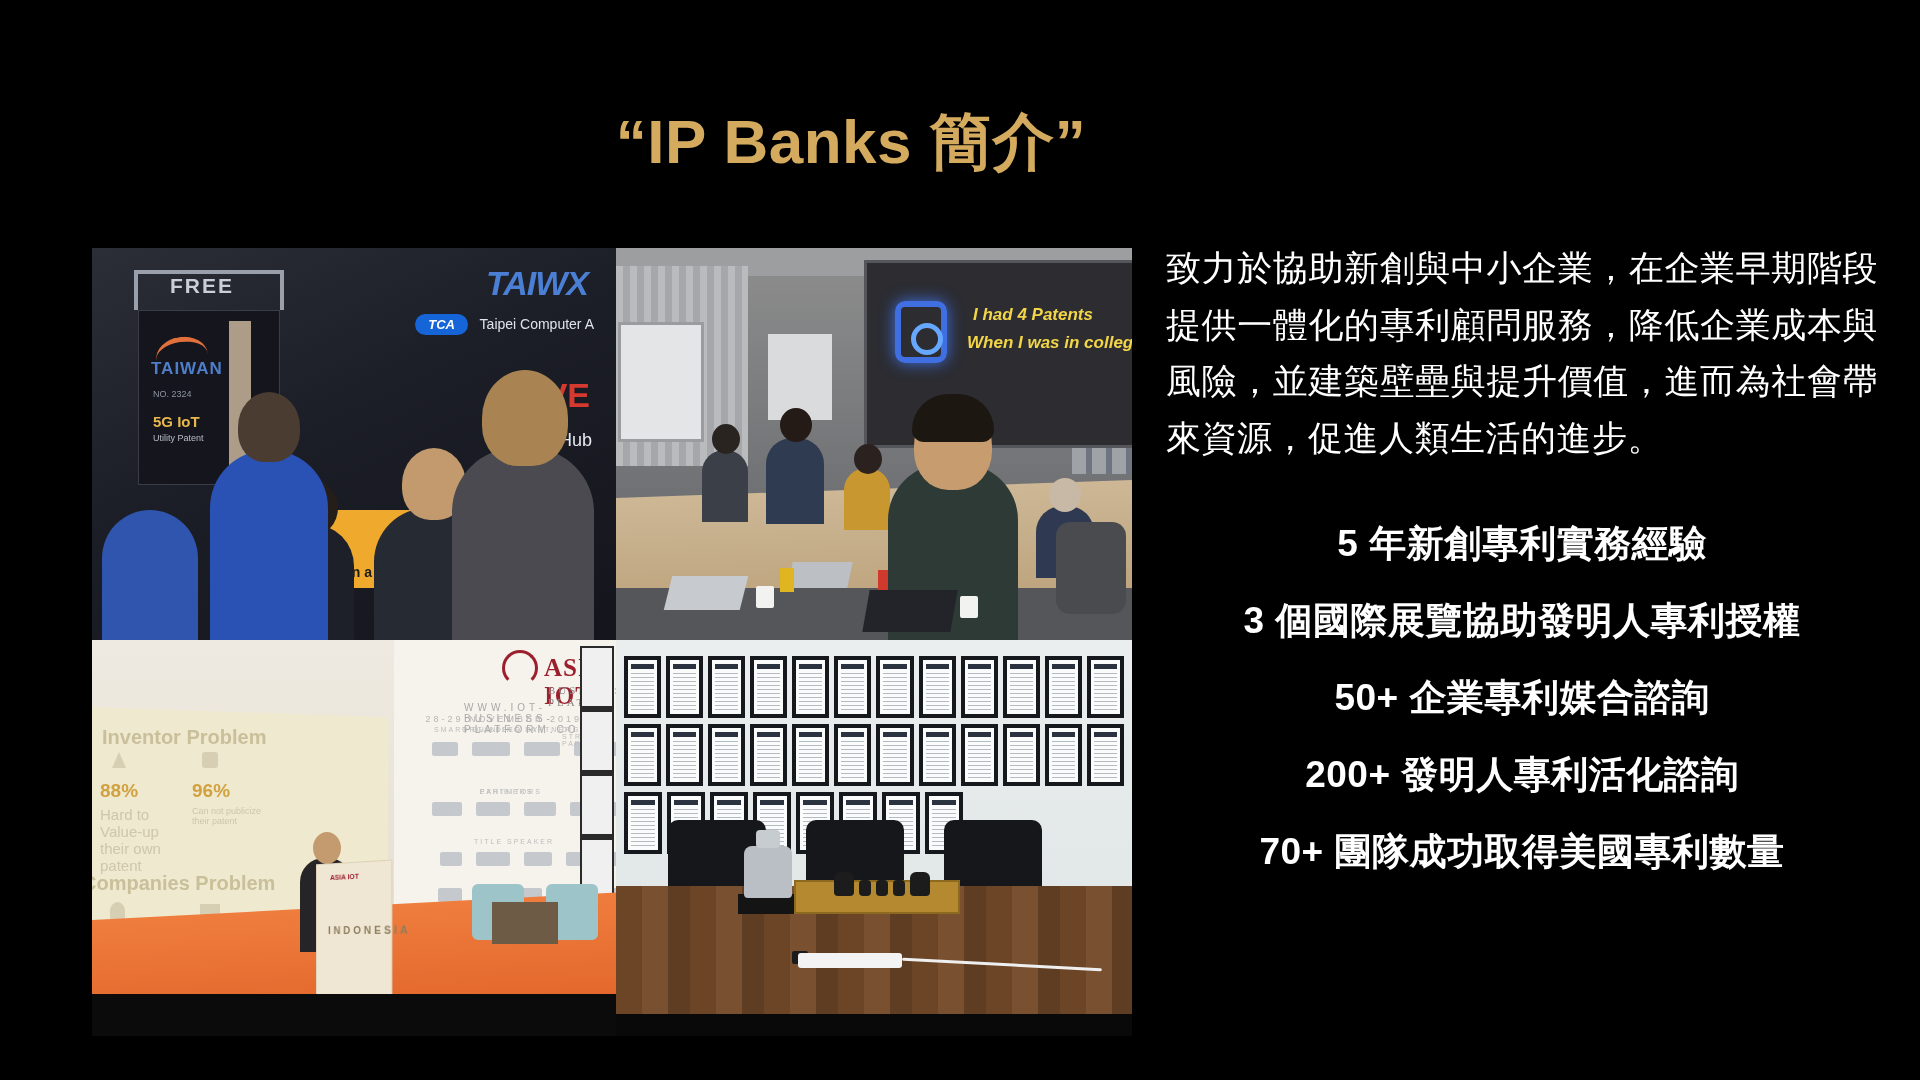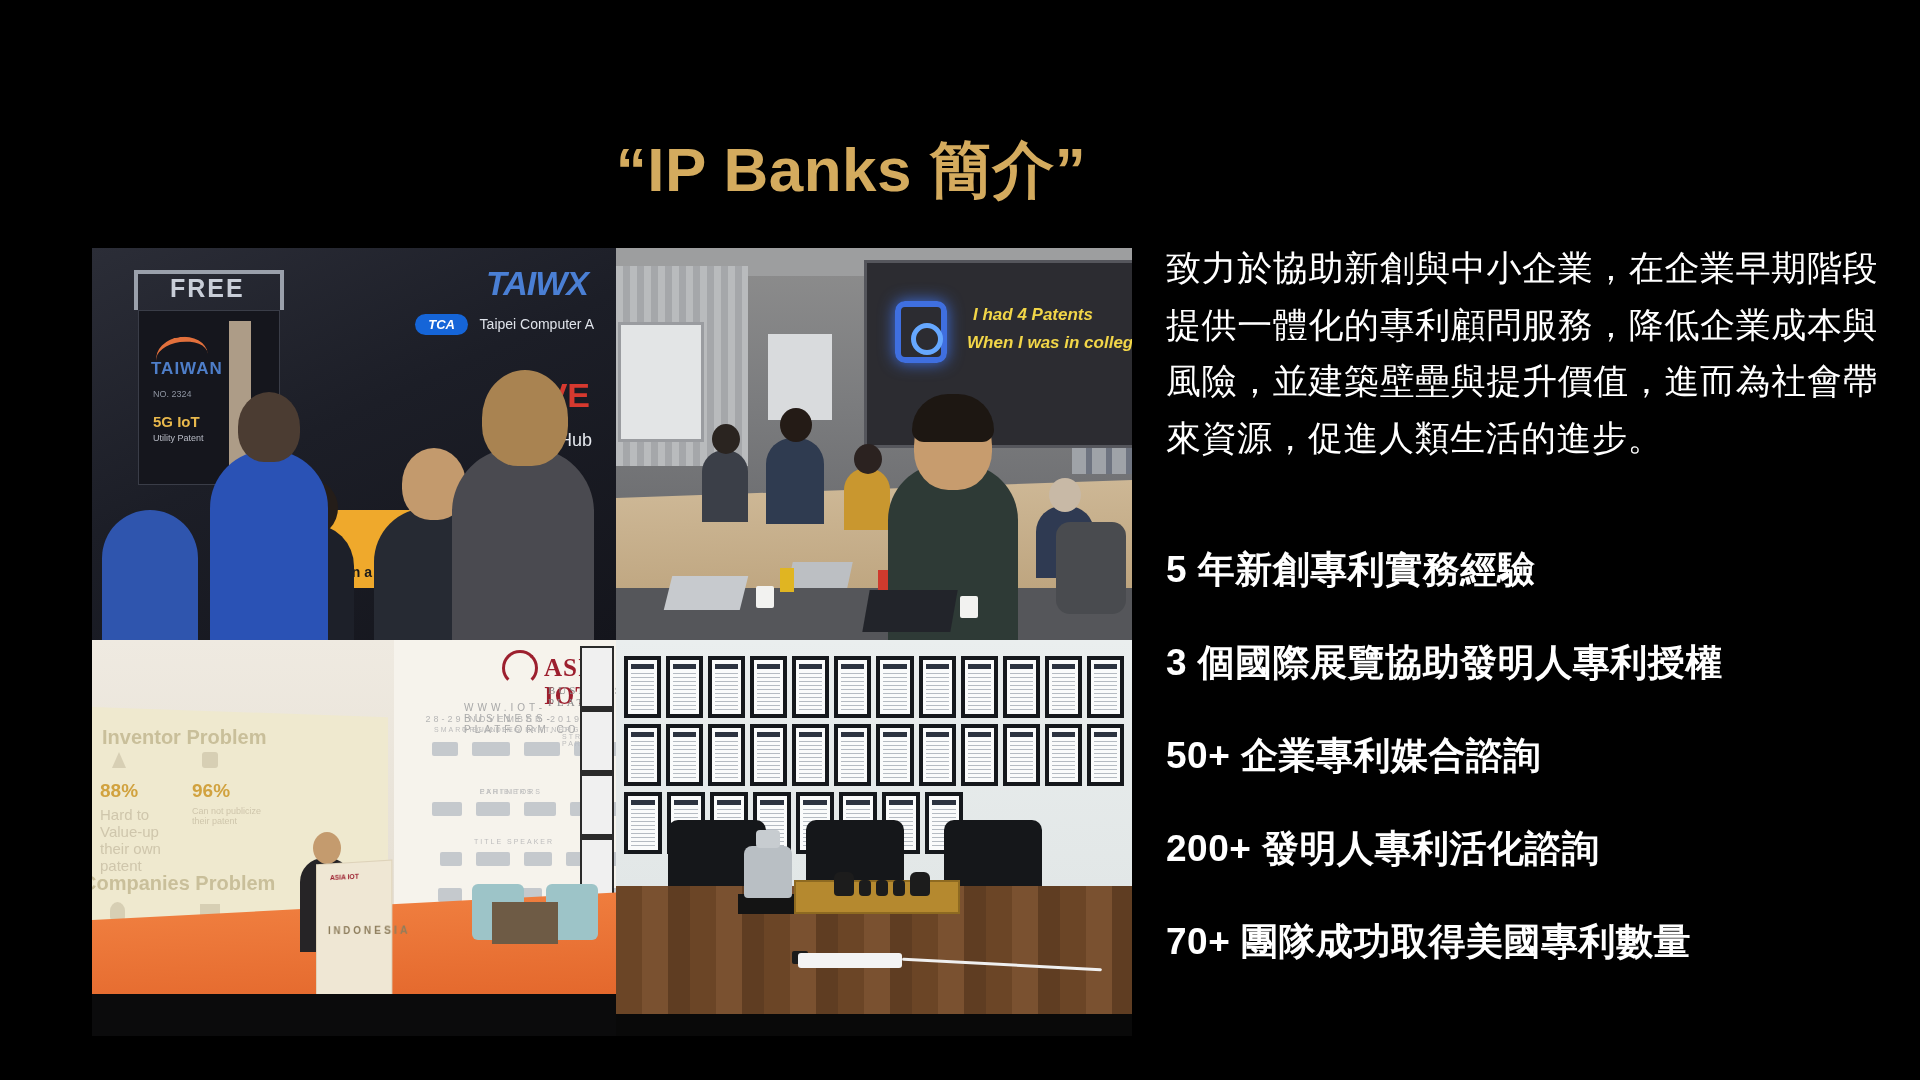"“IP Banks 簡介”" .slide-title { margin-top: 28px -> none }
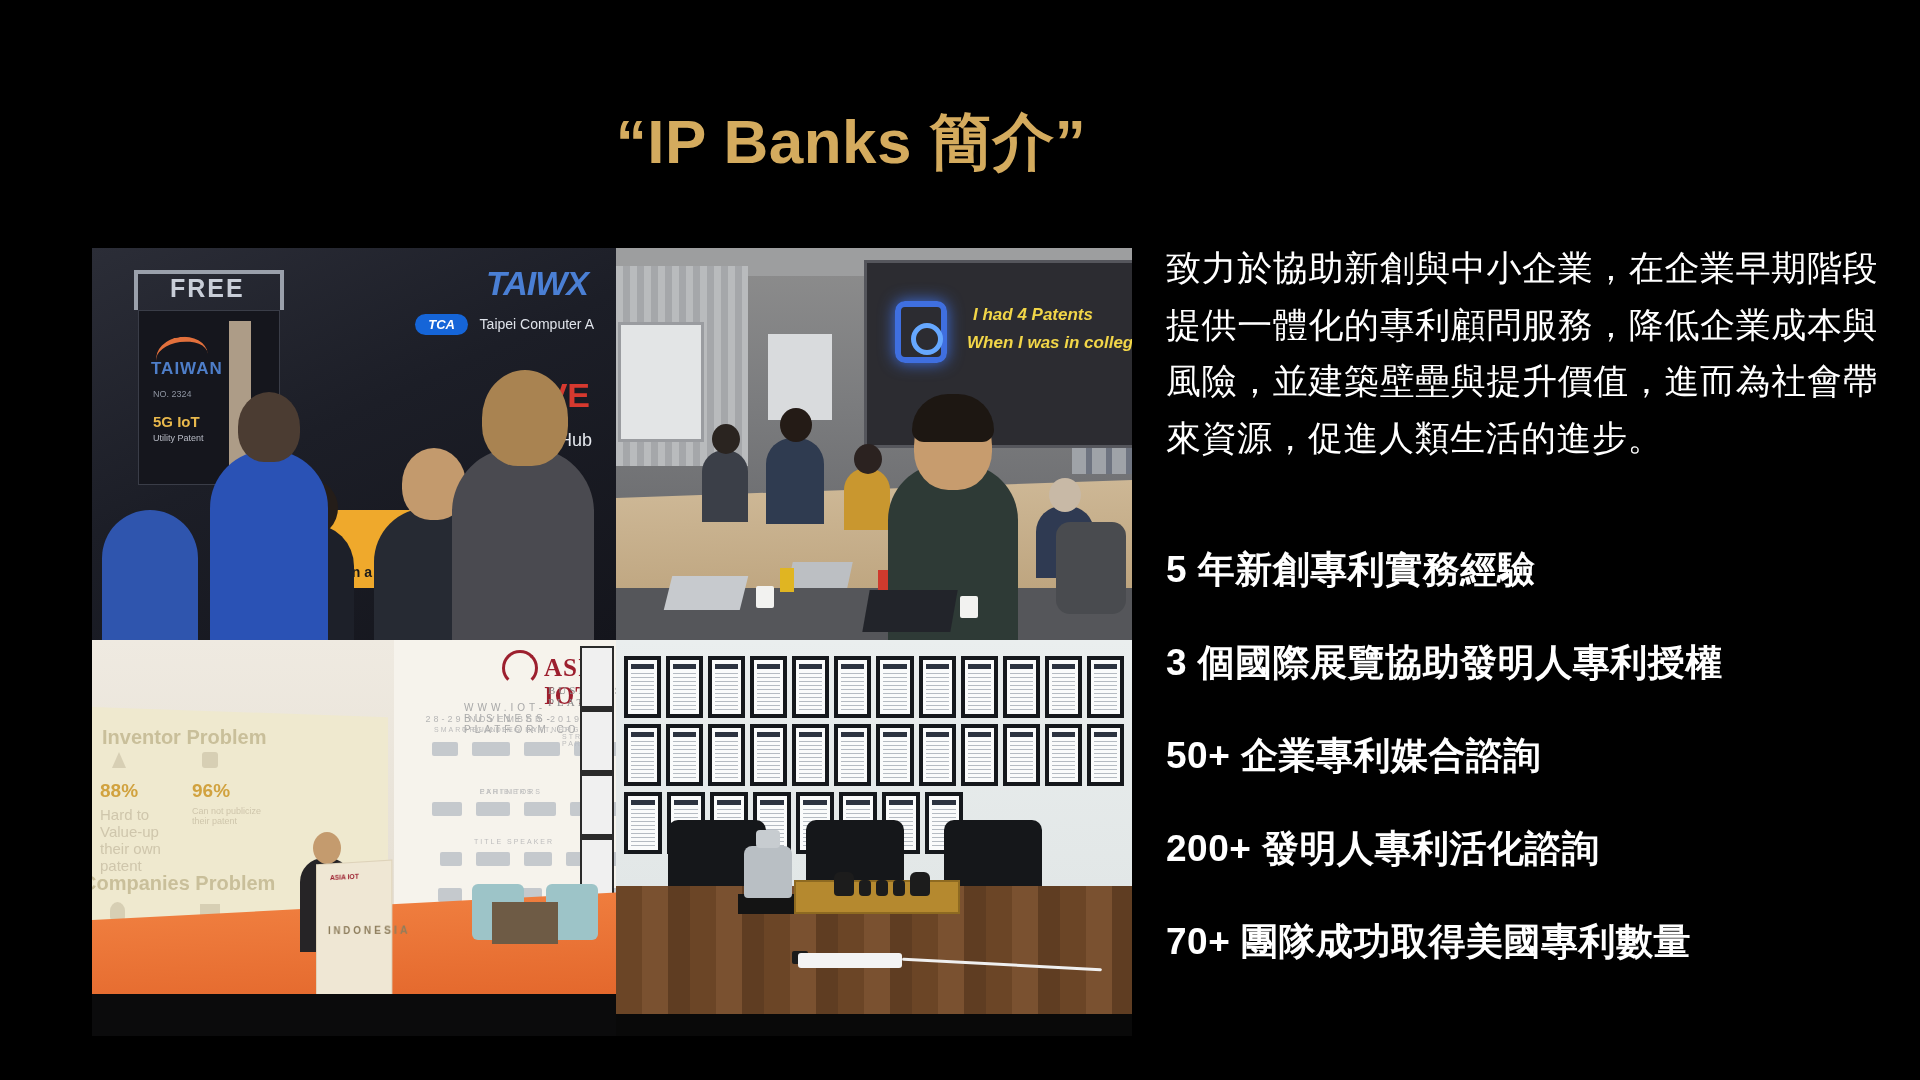"FREE" .p1 .freetxt { font-size: 25px -> 21px }
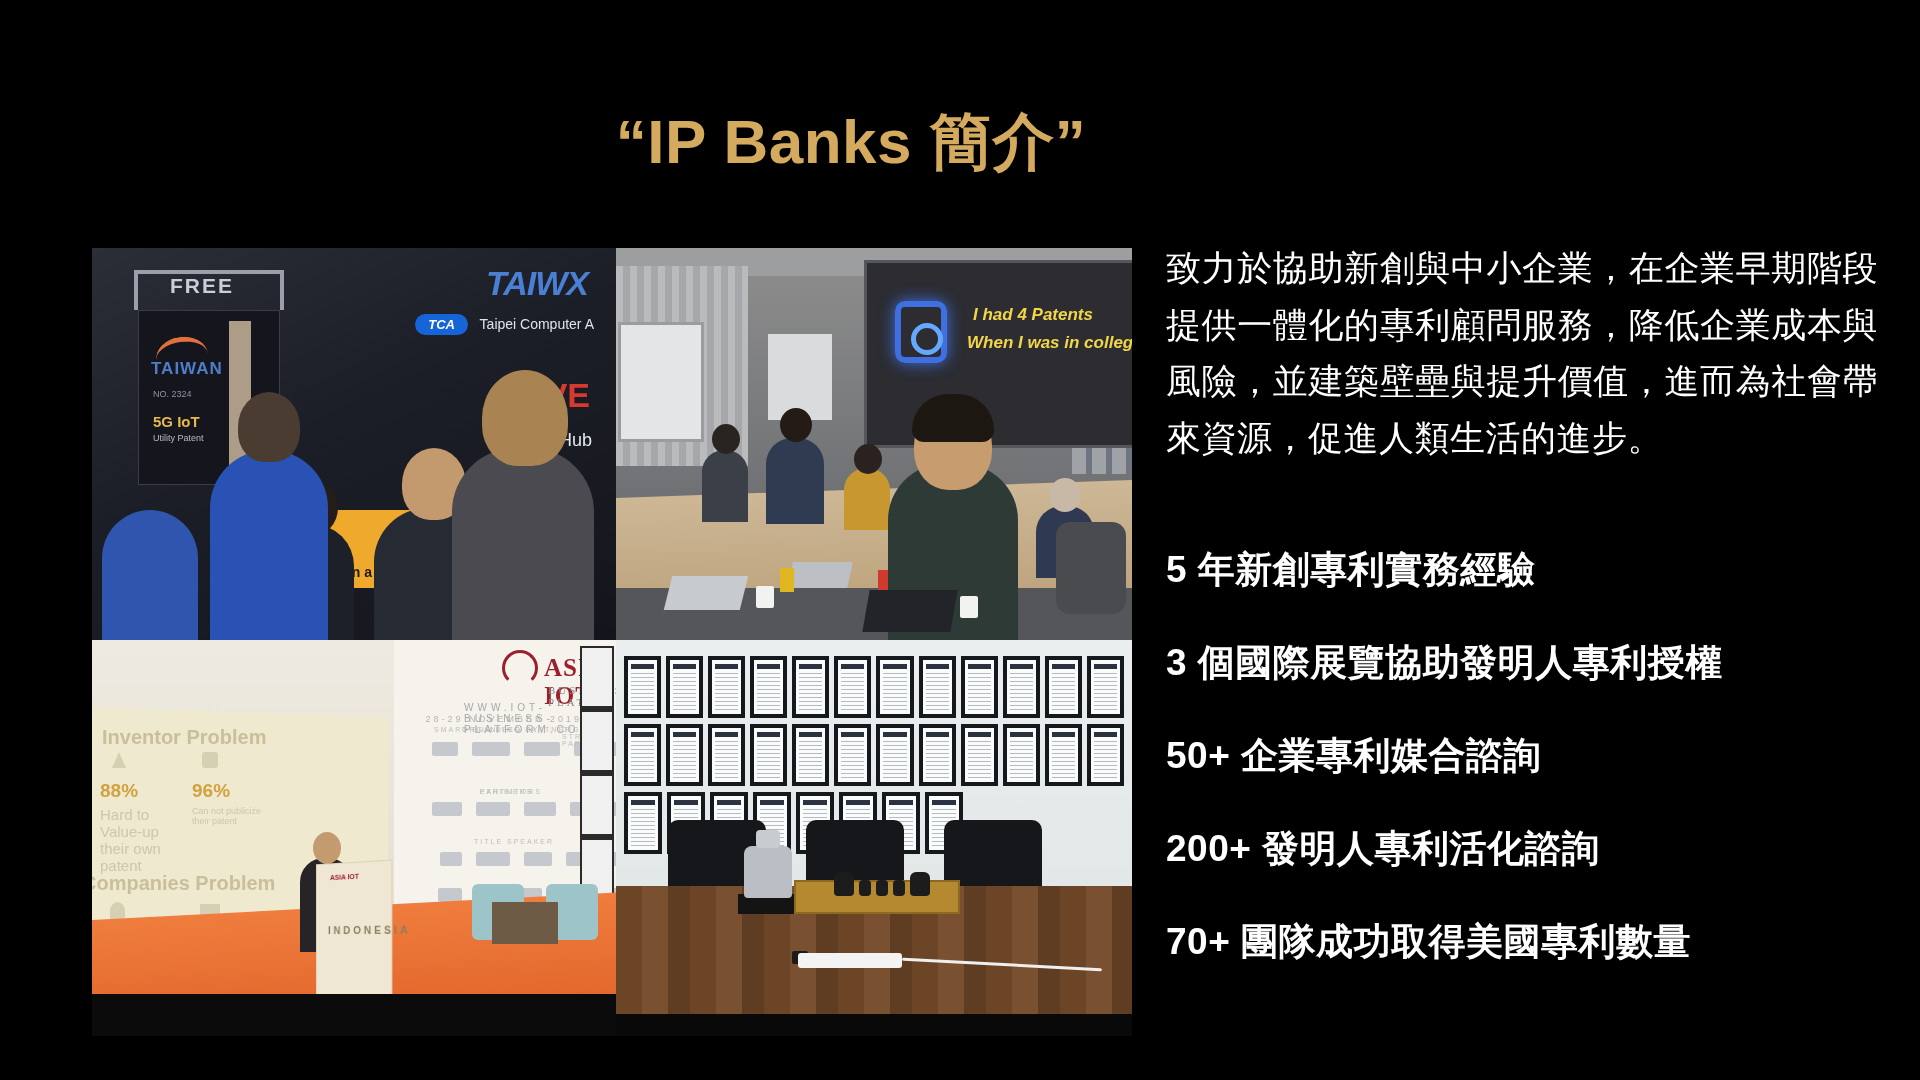"5 年新創專利實務經驗" .stats { align-items: none -> center; gap: 43px -> 27px; margin-top: 78px -> 52px }
